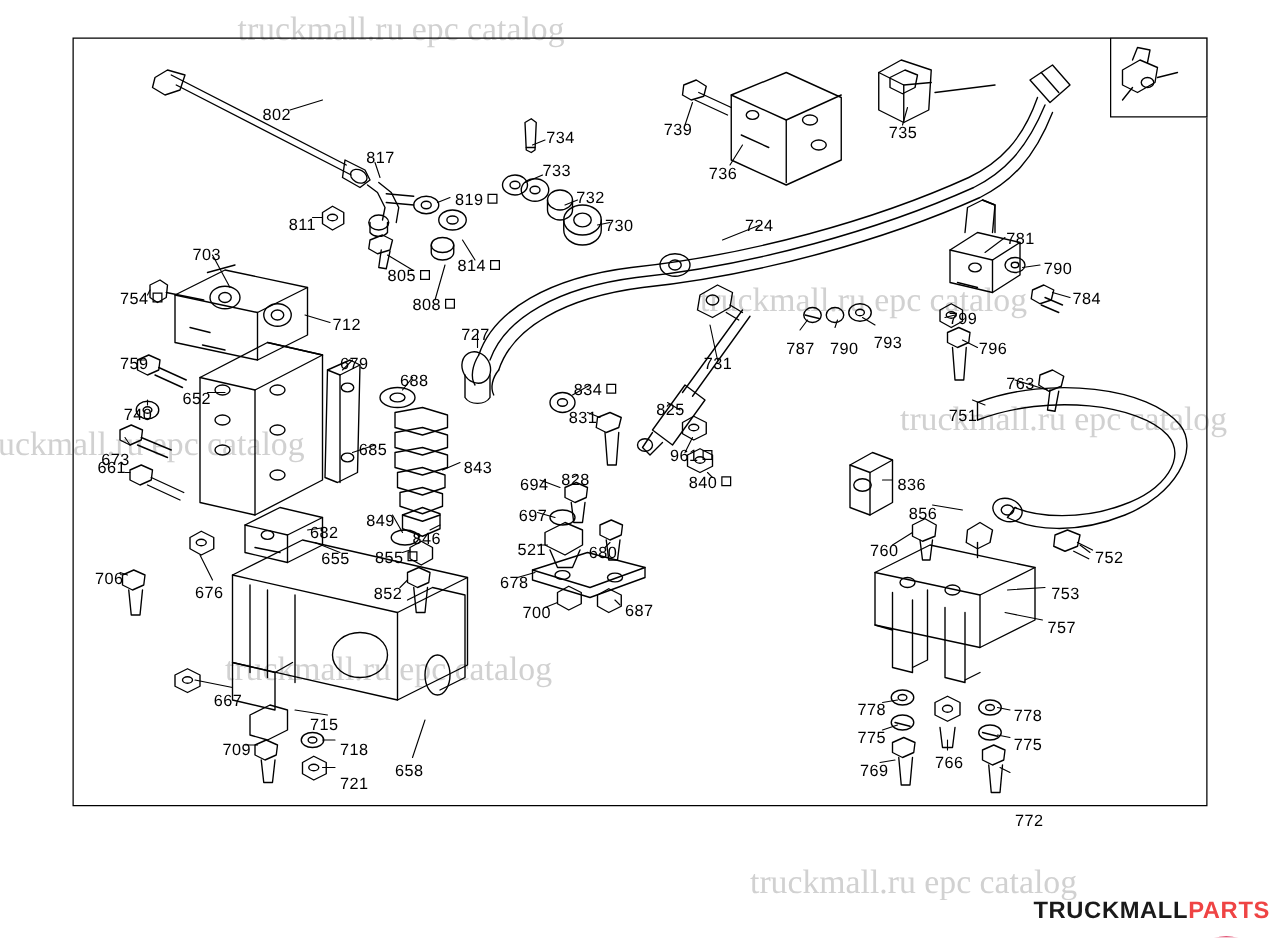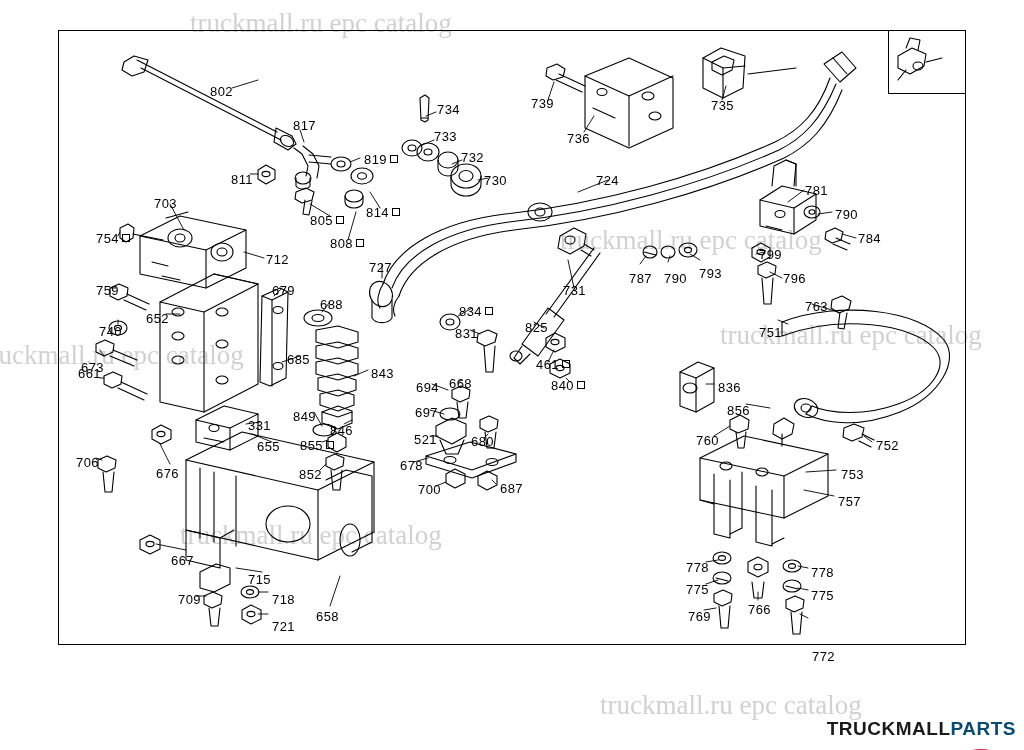"461" div.lbl { text: 461 -> 961 }
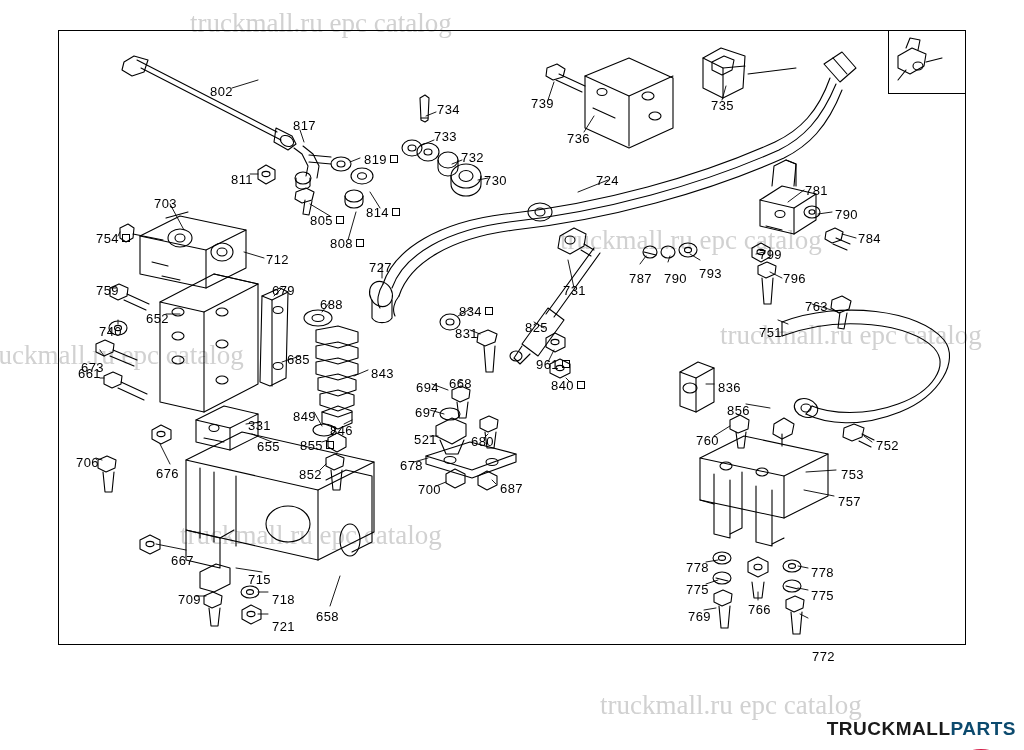"668" div.lbl { text: 668 -> 828 }
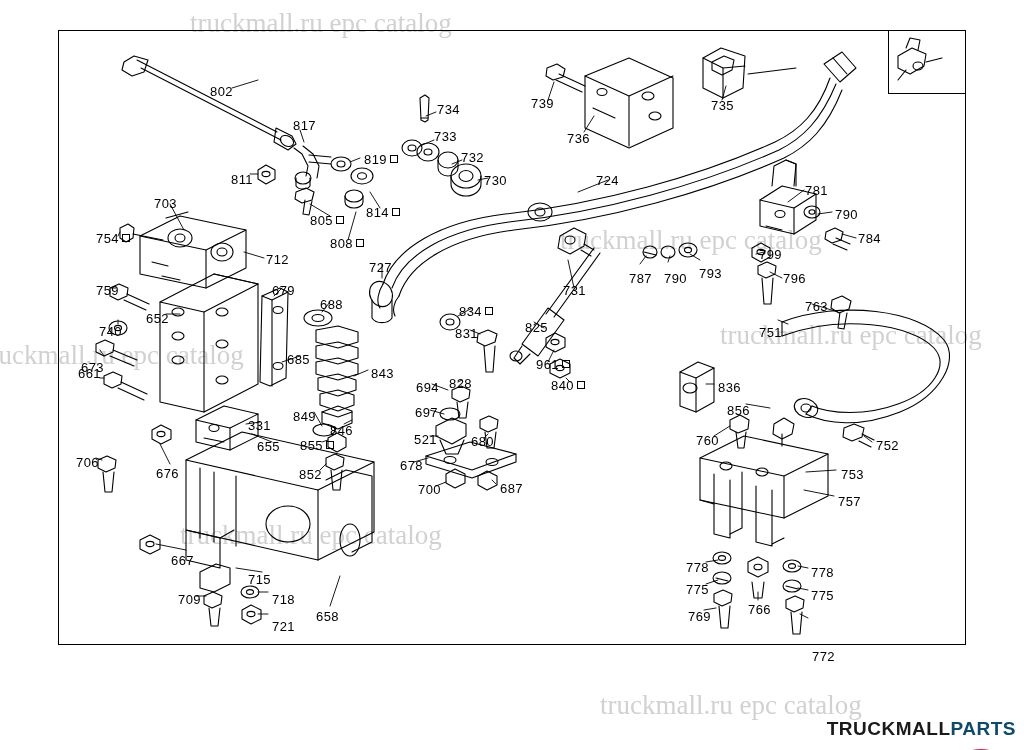"331" div.lbl { text: 331 -> 682 }
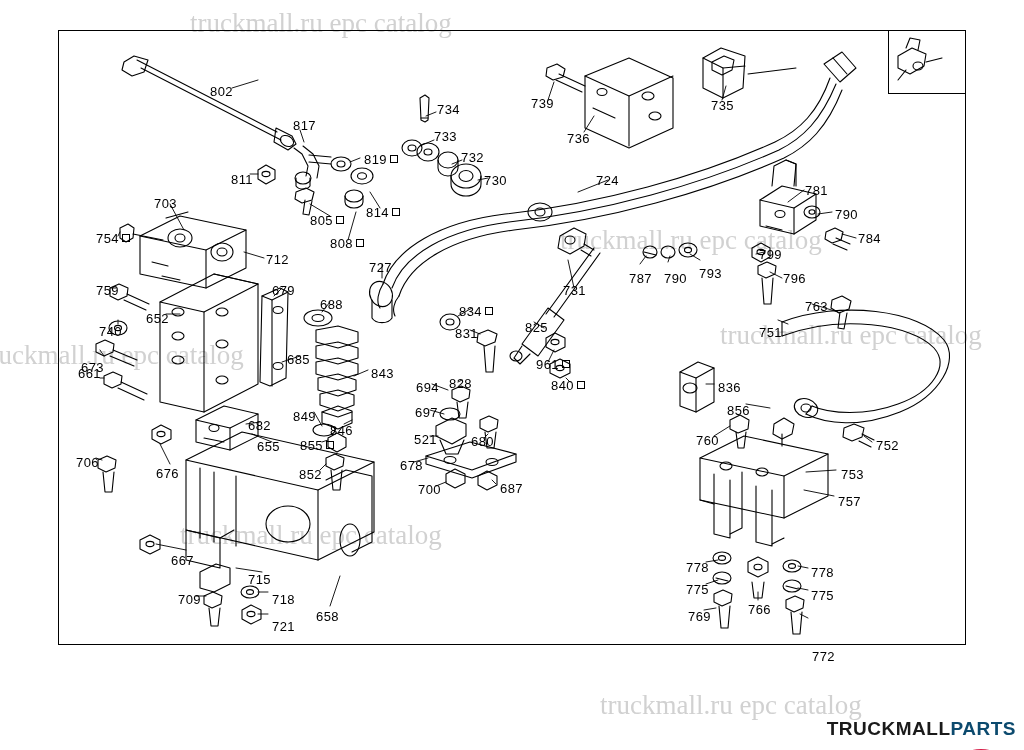"PARTS" .brand-text .accent { color: #0c4a6e -> #ef4444 }
